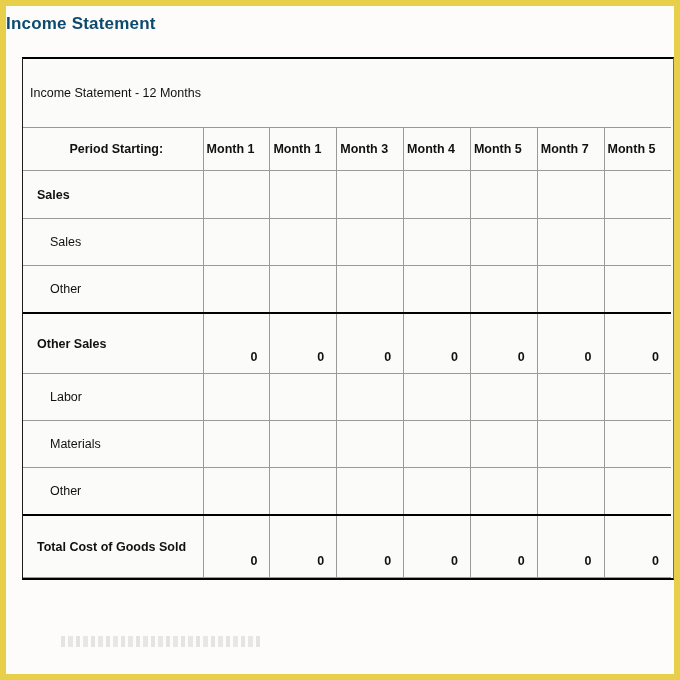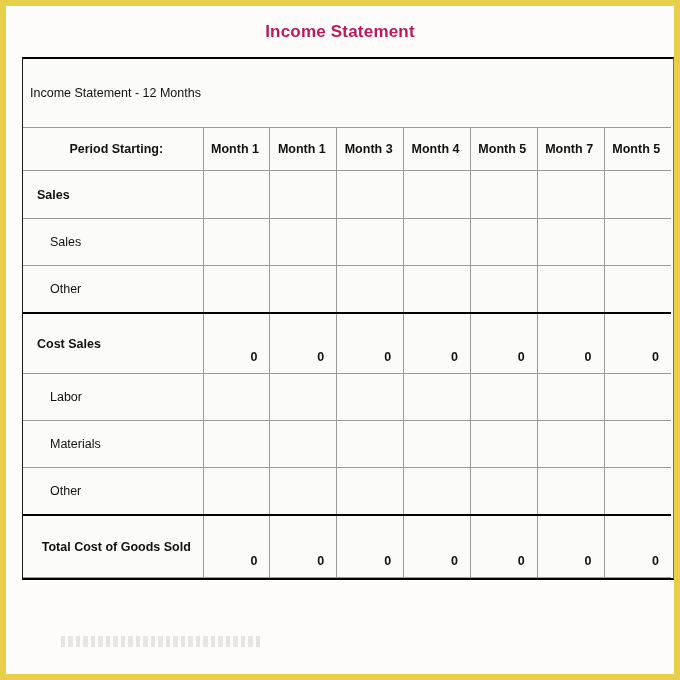"Income Statement" .doc-title { color: #be185d -> #0c4a6e; padding-top: 16px -> 8px; text-align: center -> none }
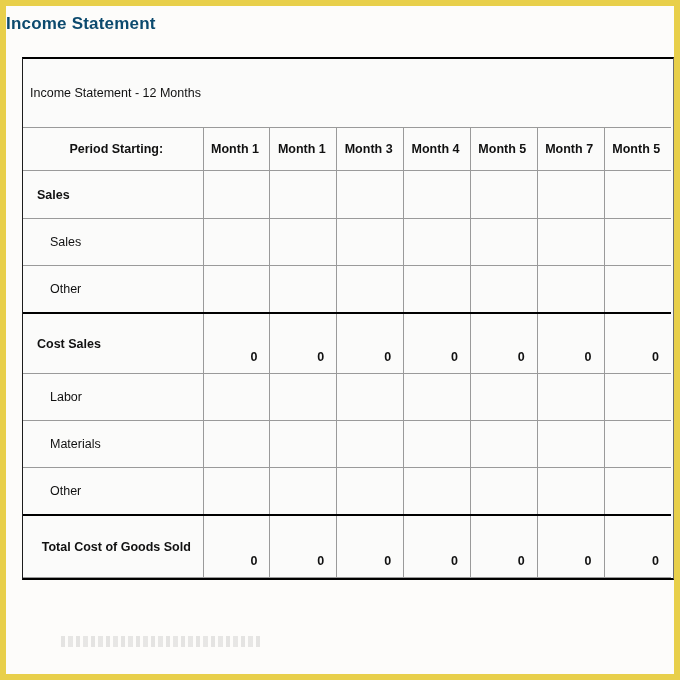"Month 1" .period-row td.month { text-align: center -> left }
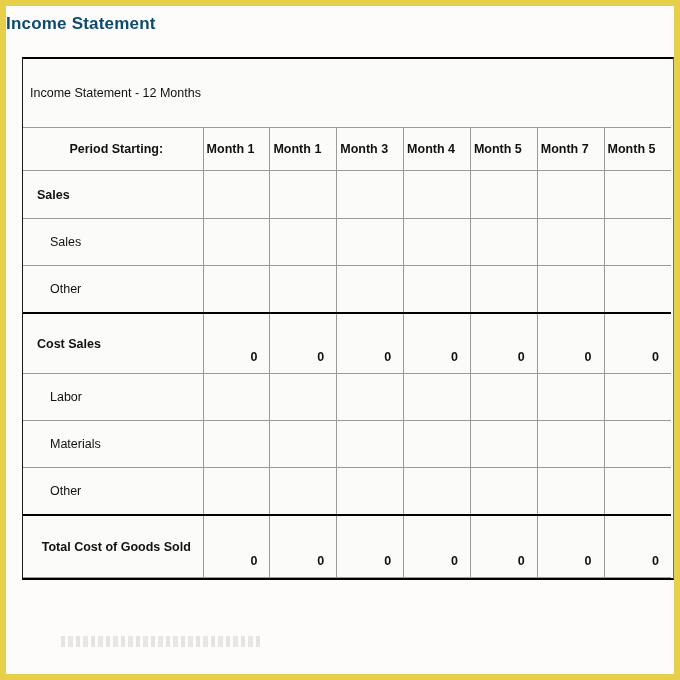"Cost Sales" td.label { text: Cost -> Other }
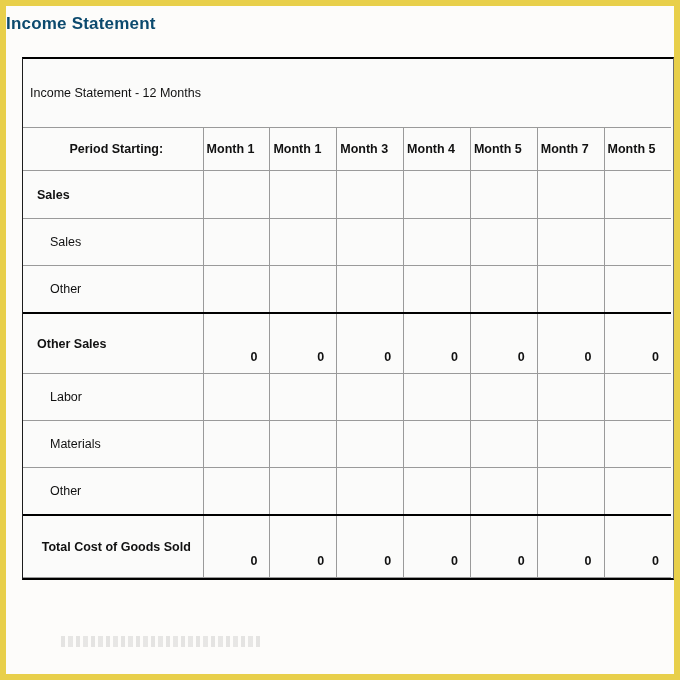"Total Cost of Goods Sold" .total-row.tall td.label { text-align: center -> none }
